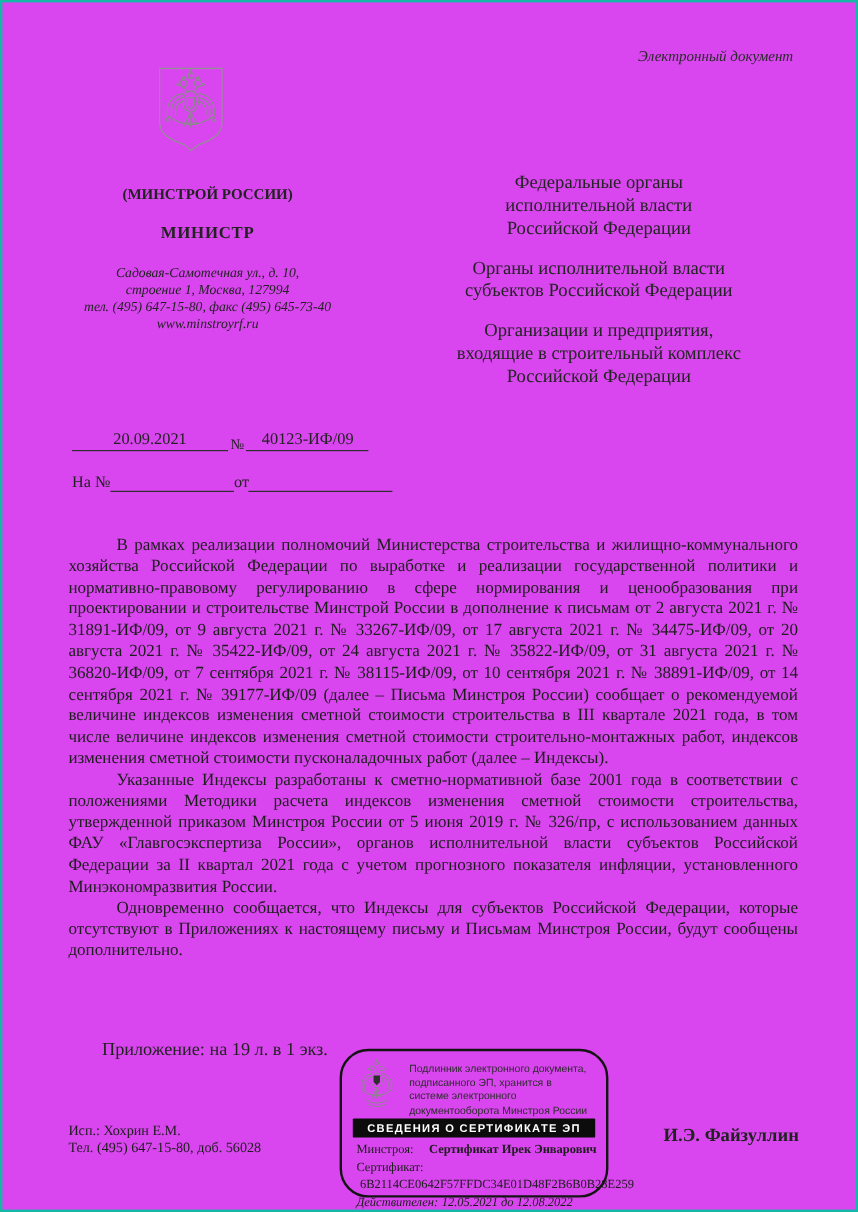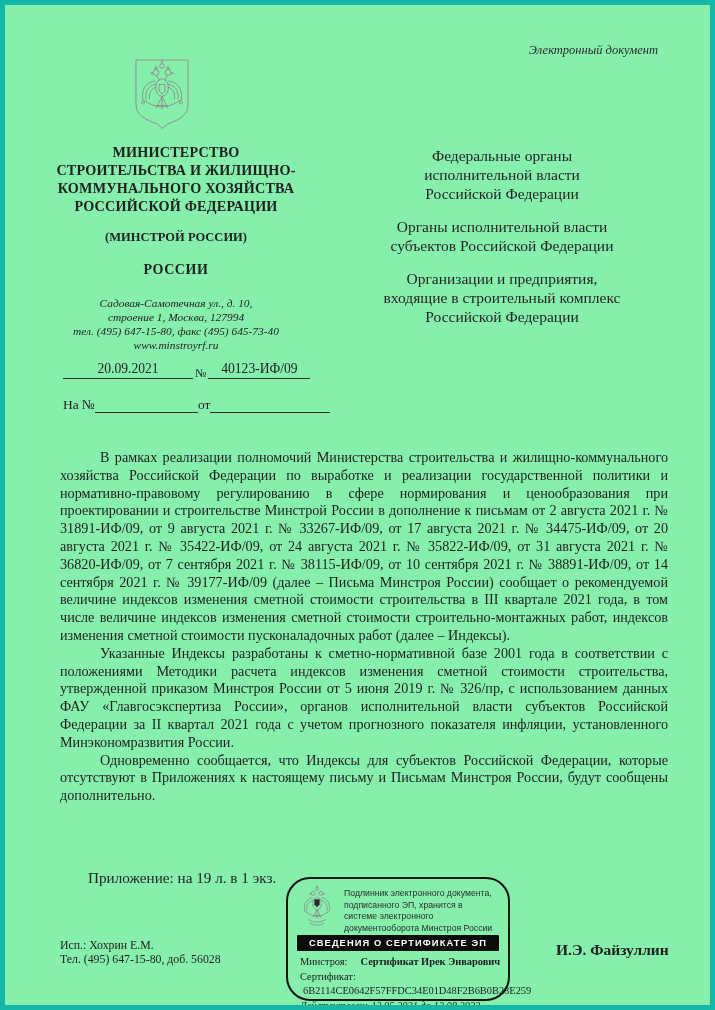"Электронный документ" .page { background: #86efac -> #d946ef; border: 5px solid #14b8a6 -> 2px solid #14b8a6 }
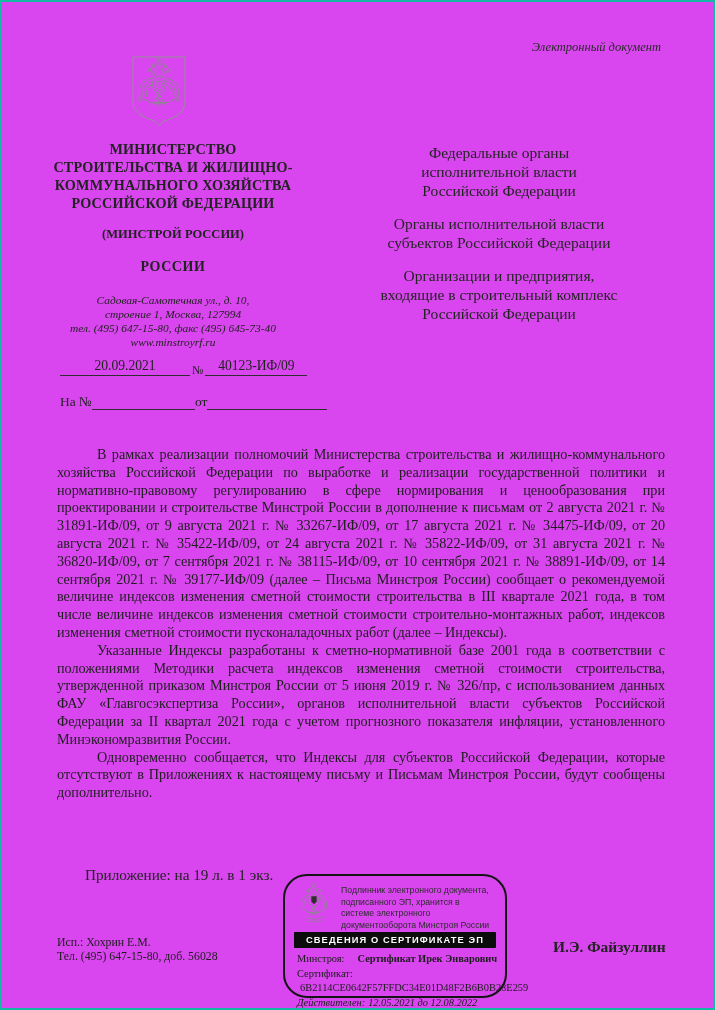"МИНИСТЕРСТВО" div.sender-name { html: <div>МИНИСТЕРСТВО СТРОИТЕЛЬСТВА И ЖИЛИЩНО- КОММУНАЛЬНОГО ХОЗЯЙСТВА РОССИЙСКОЙ ФЕДЕРАЦИИ</div> -> none }
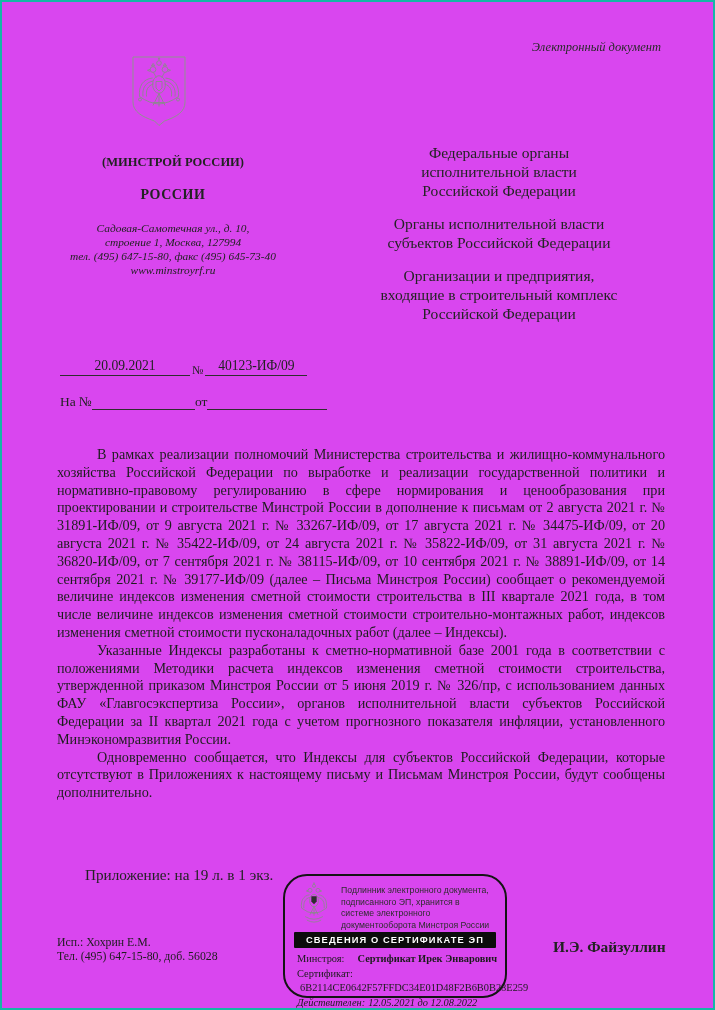"РОССИИ" div.sender-pos { text: РОССИИ -> МИНИСТР }
